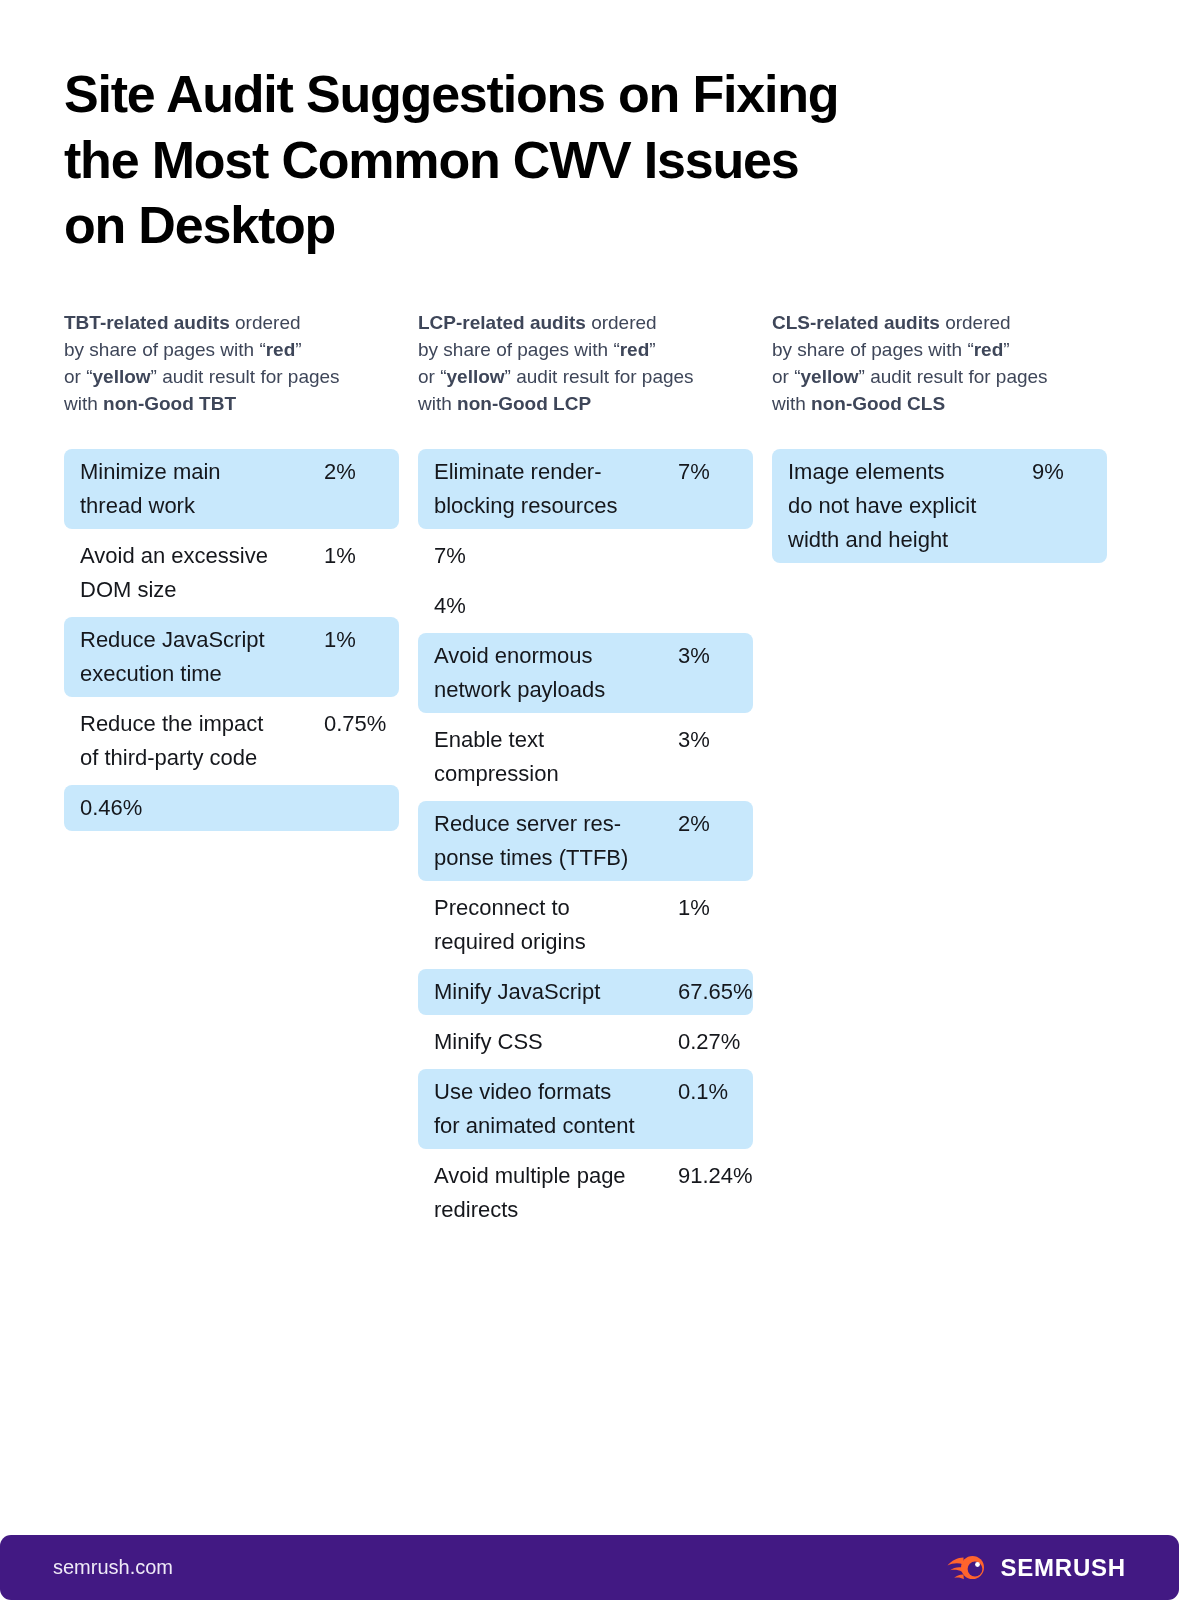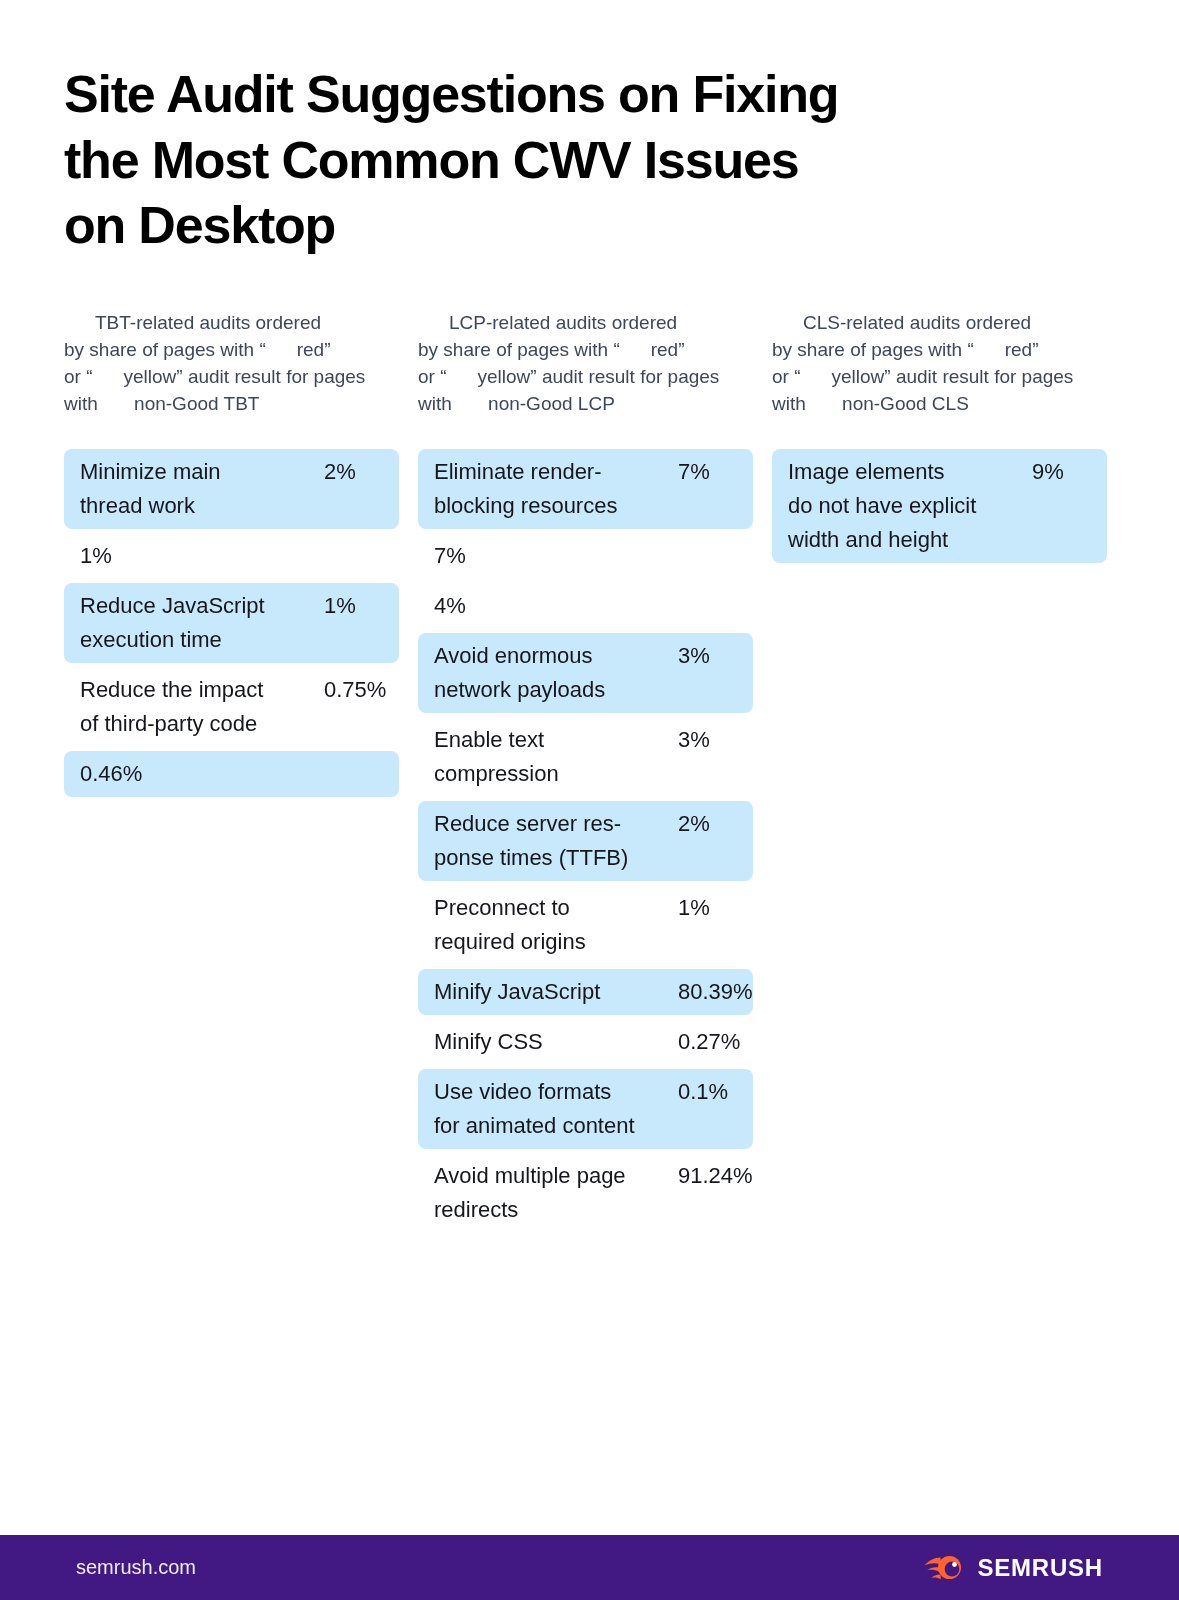"TBT-related audits" .col-header strong { font-weight: normal -> bold; margin-left: 31px -> none }
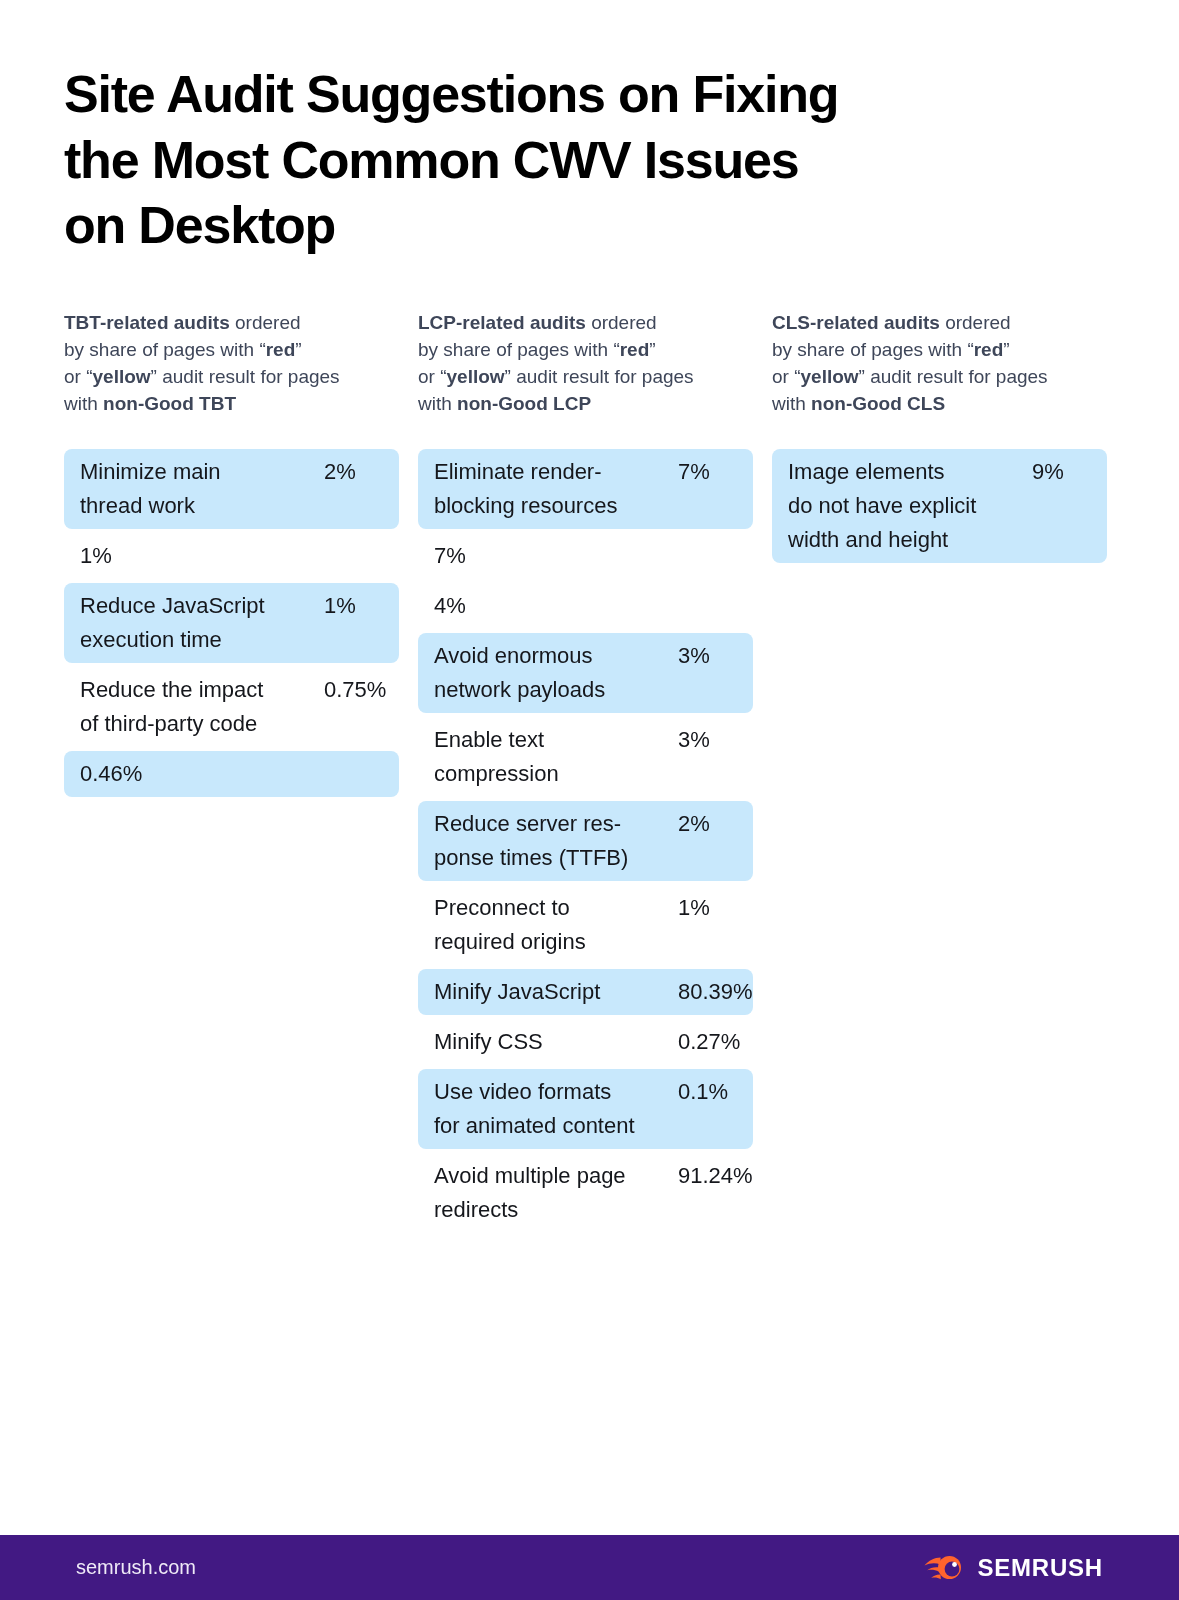"Avoid an excessive" div.label { html: none -> <div>Avoid an excessive DOM size</div> }
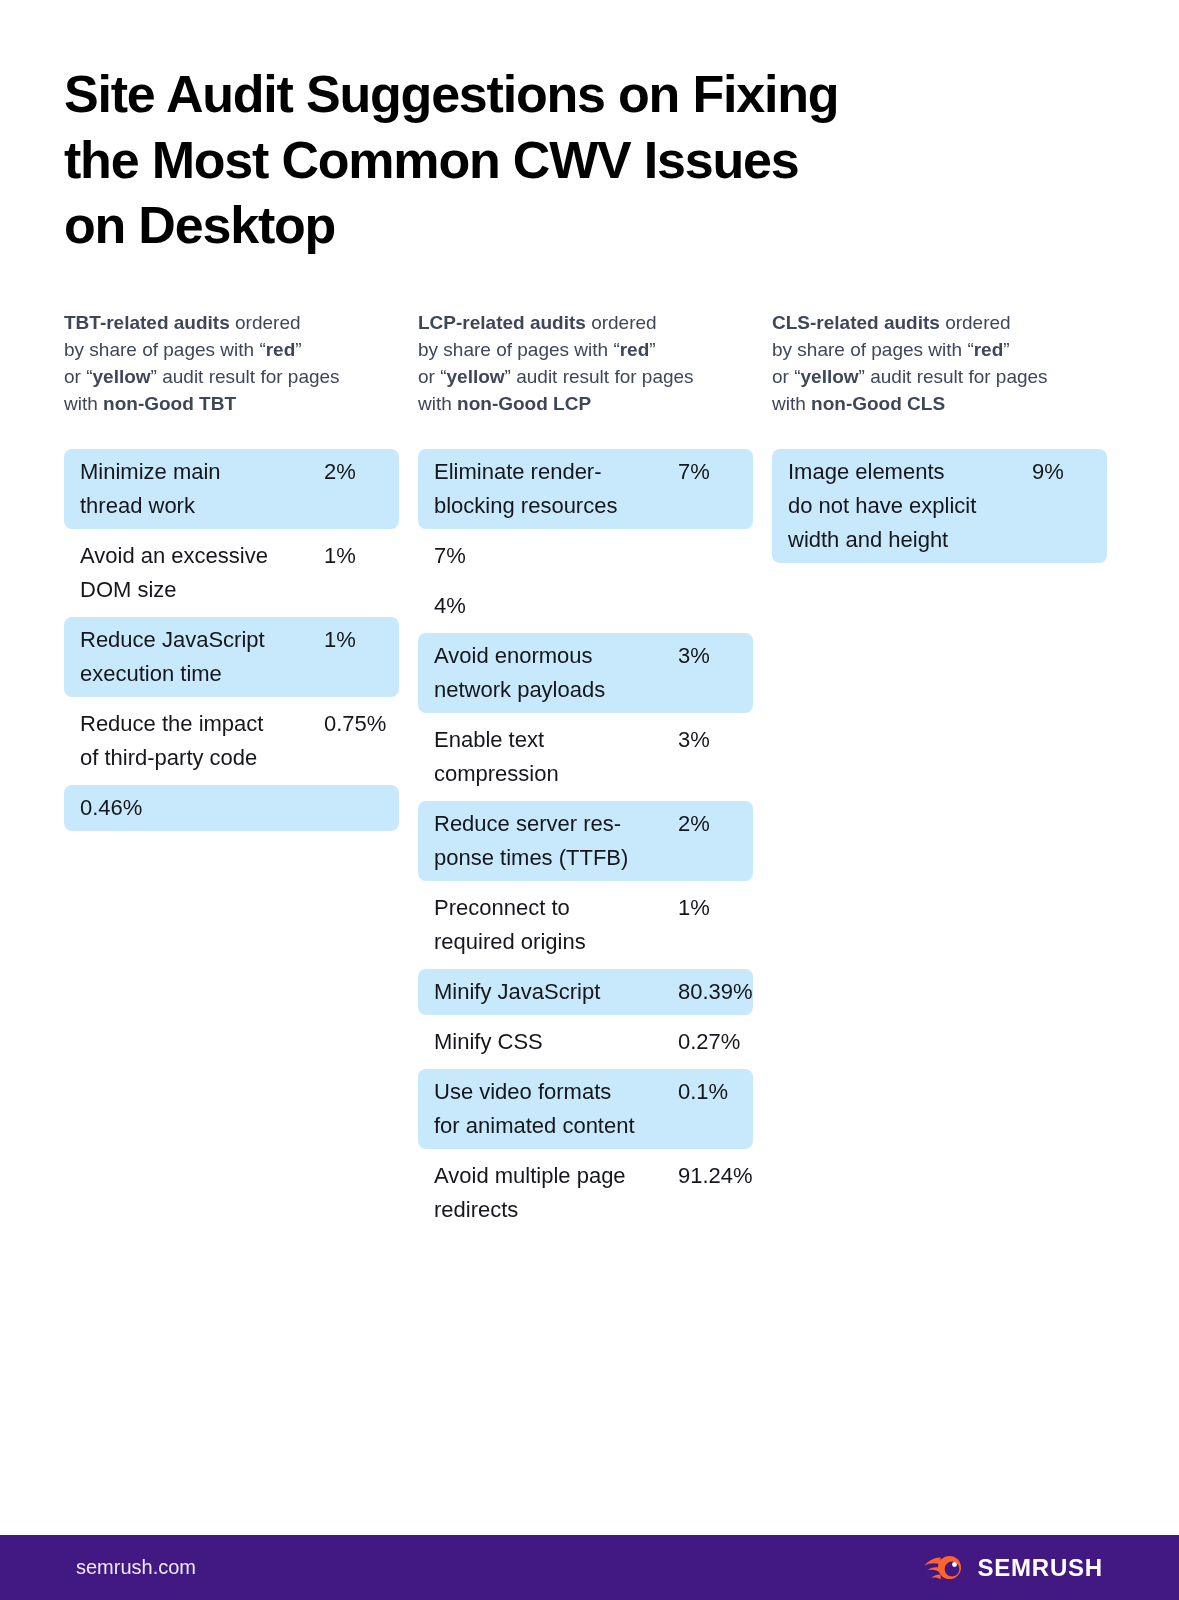"80.39%" div.pct { text: 80.39% -> 67.65% }
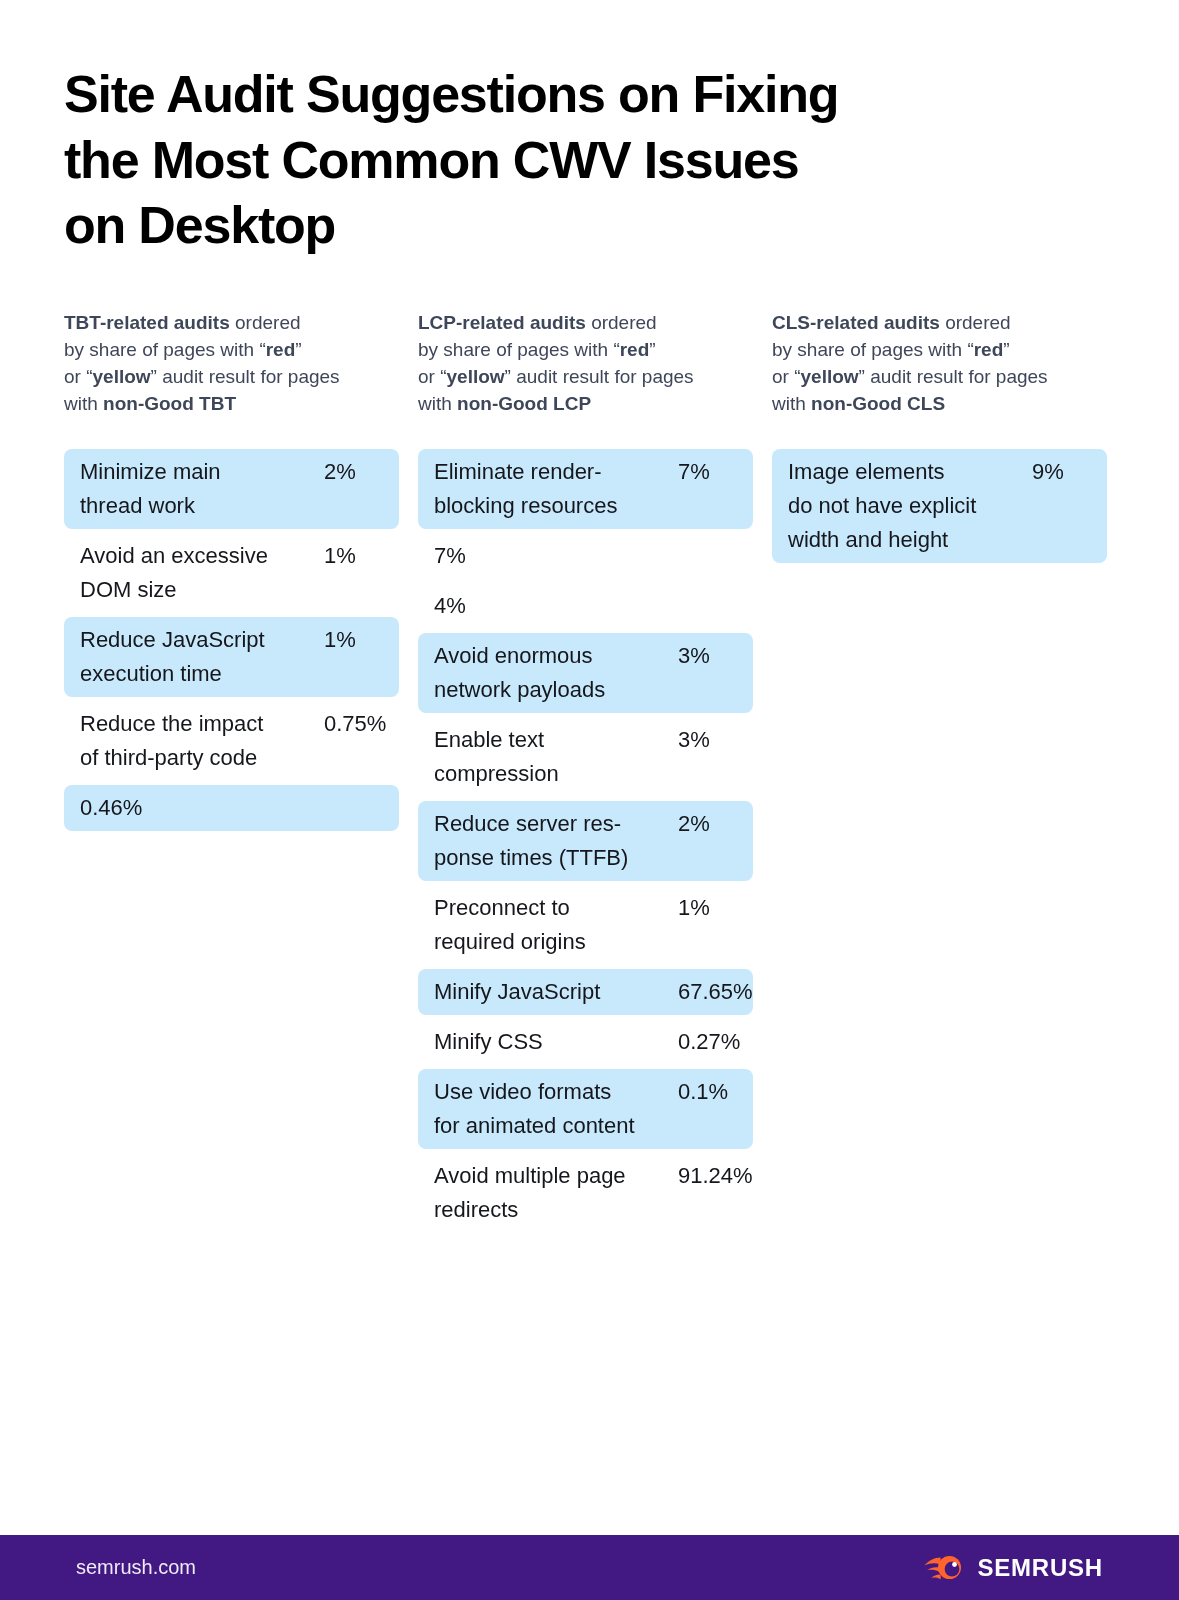"semrush.com" .footer { border-radius: none -> 11px; padding: 0 76px -> 0 53px }
